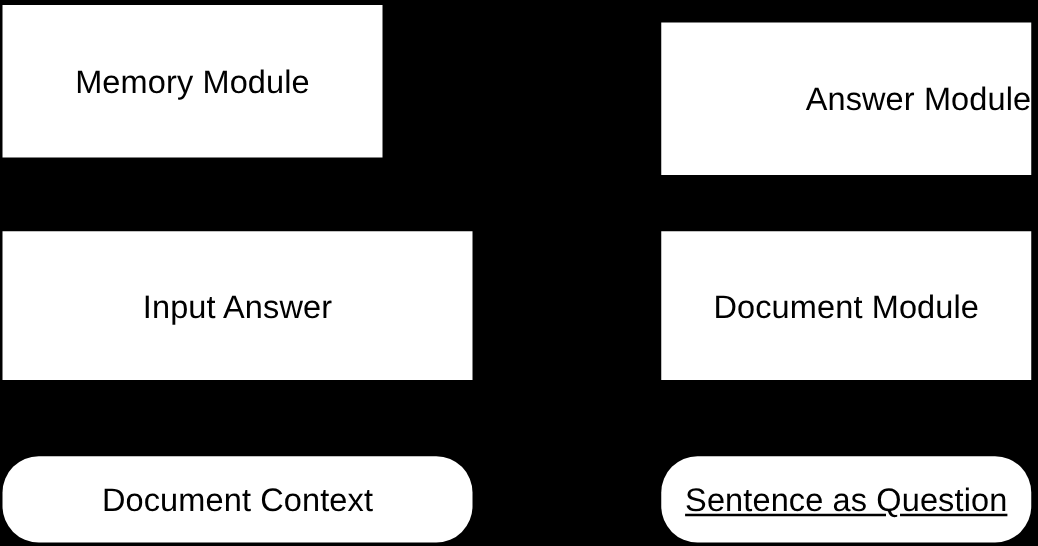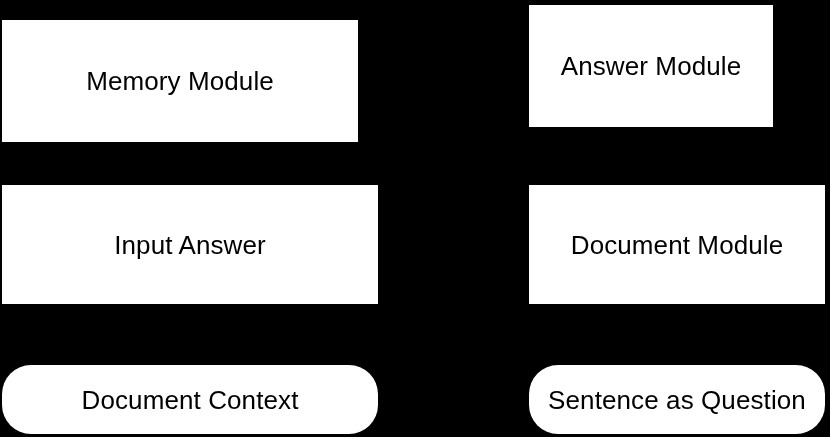"Memory Module" #node-memory-module { top: 20px -> 4px; width: 356px -> 304px }
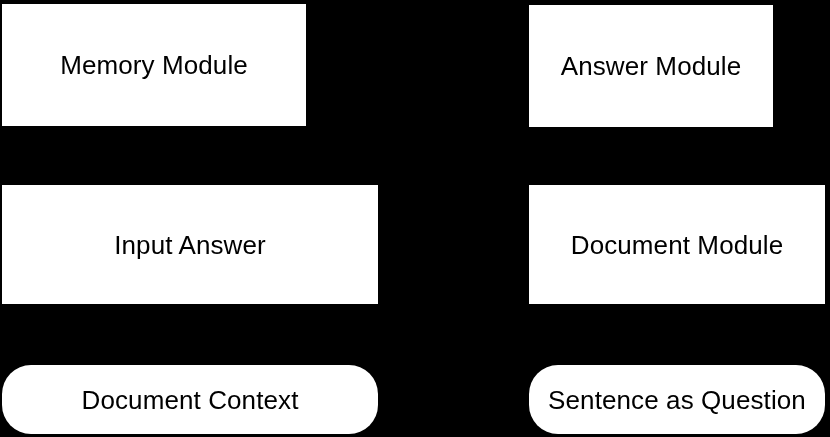"Answer Module" #node-answer-module { justify-content: none -> flex-end; top: 5px -> 18px; width: 244px -> 296px }
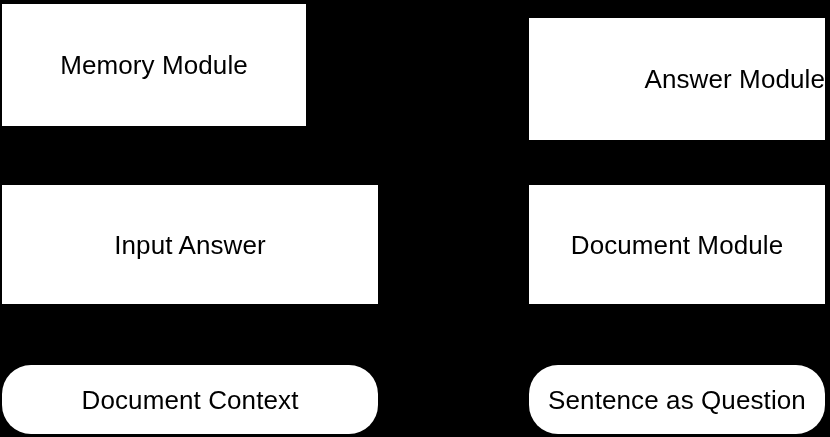"Sentence as Question" #node-sentence-question { text-decoration: none -> underline }
